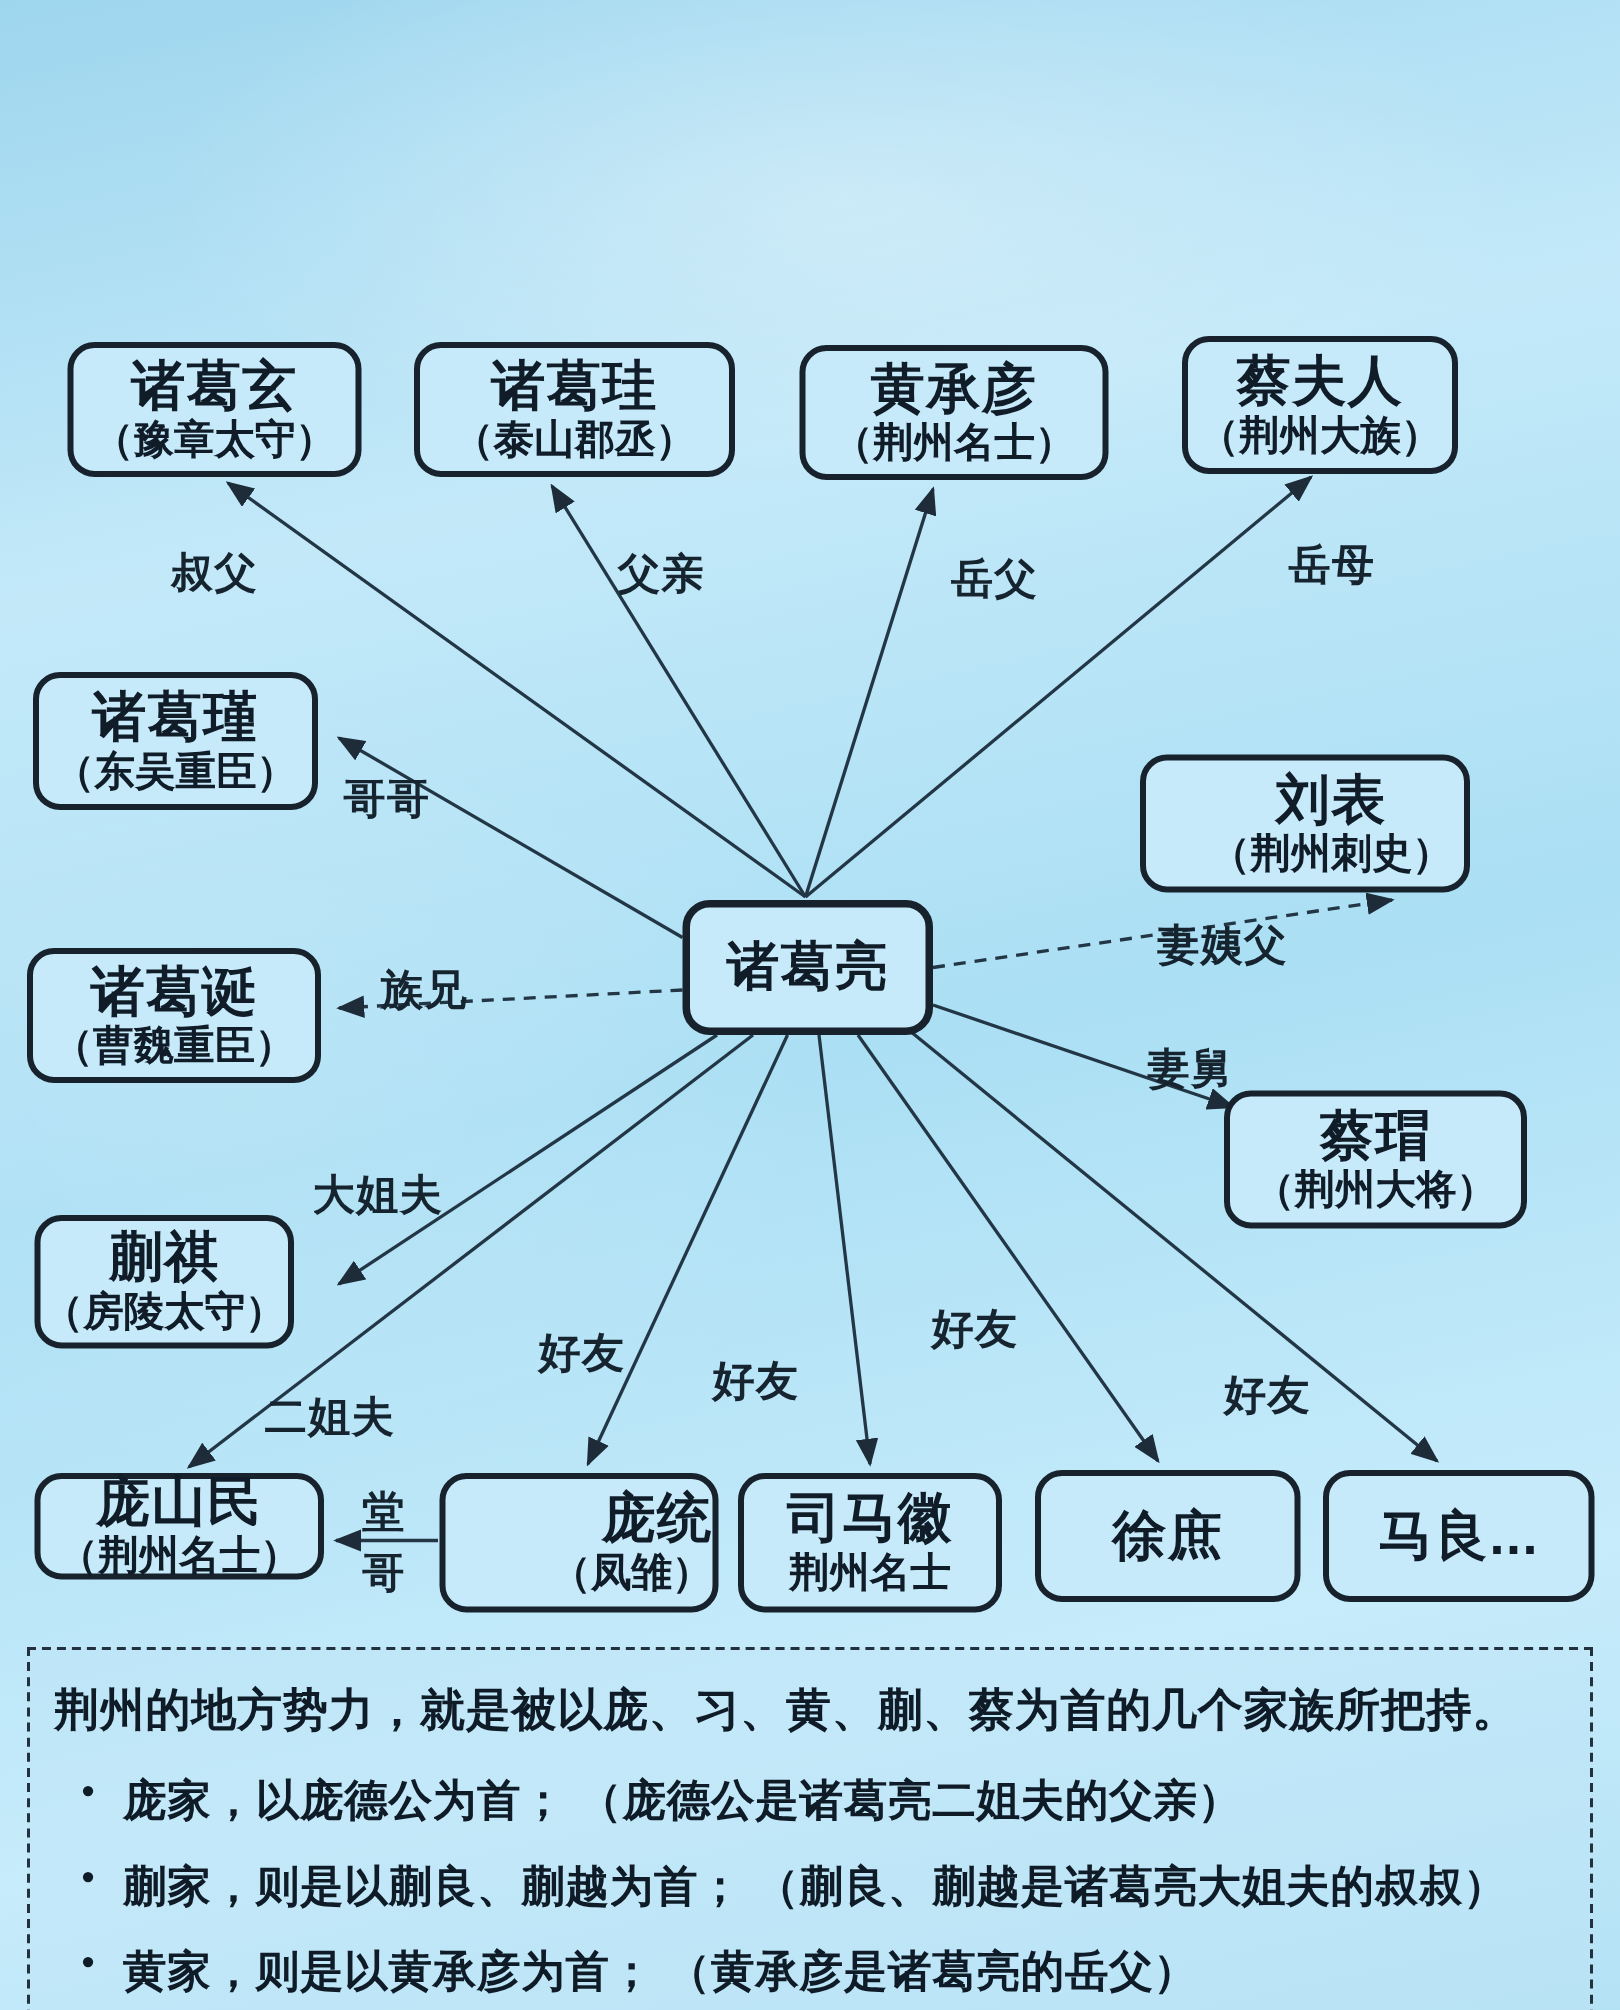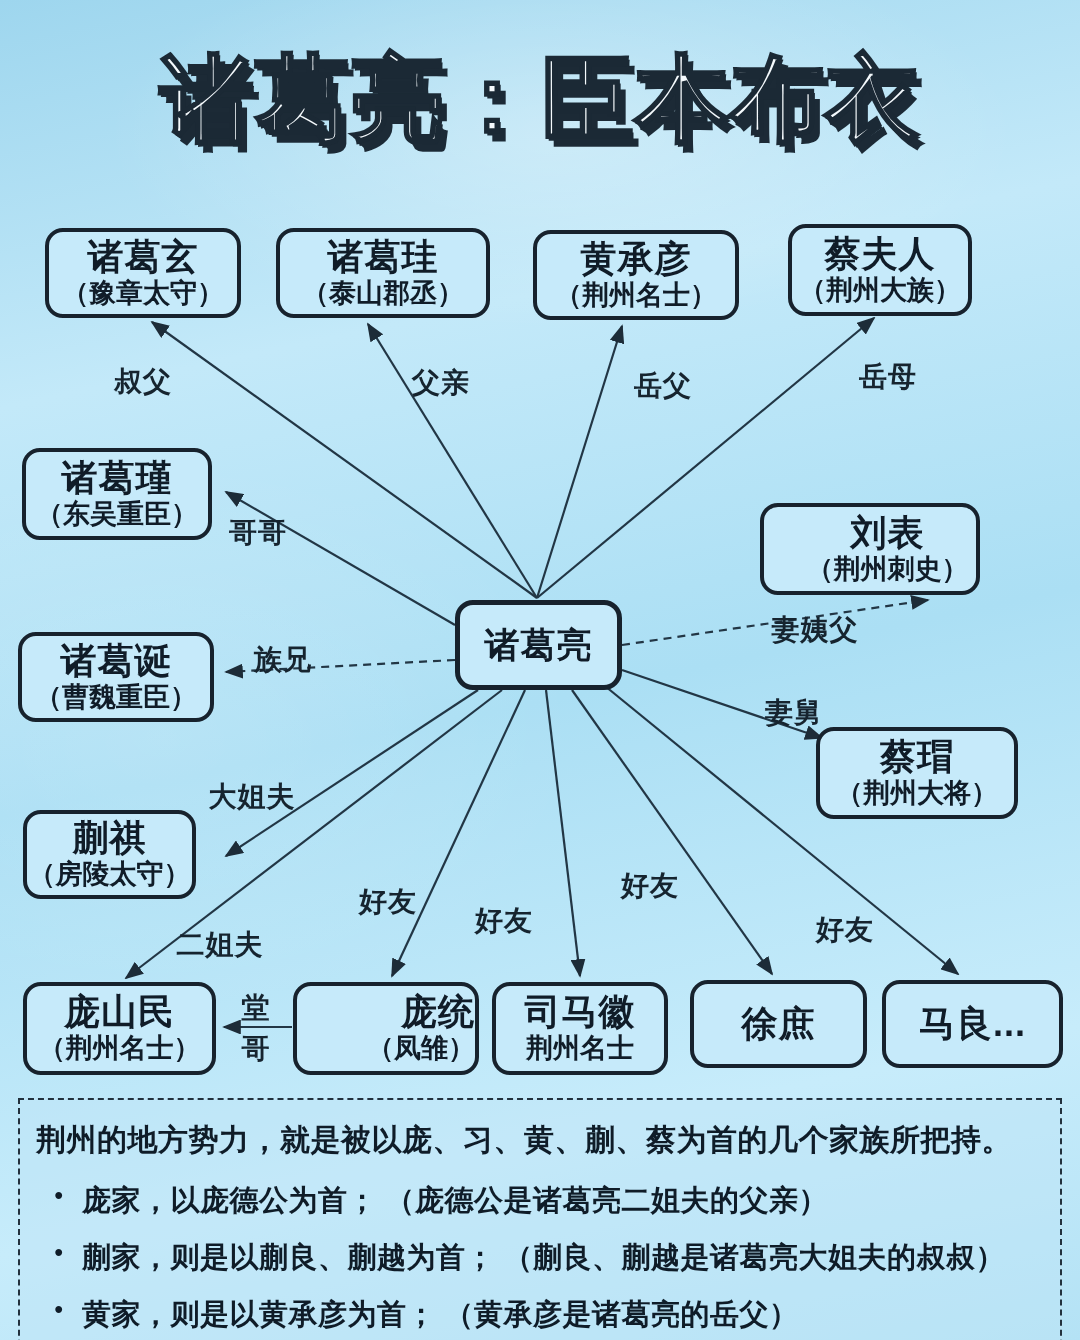"诸葛亮：臣本布衣" div { html: <div>诸葛亮：臣本布衣</div> -> none }
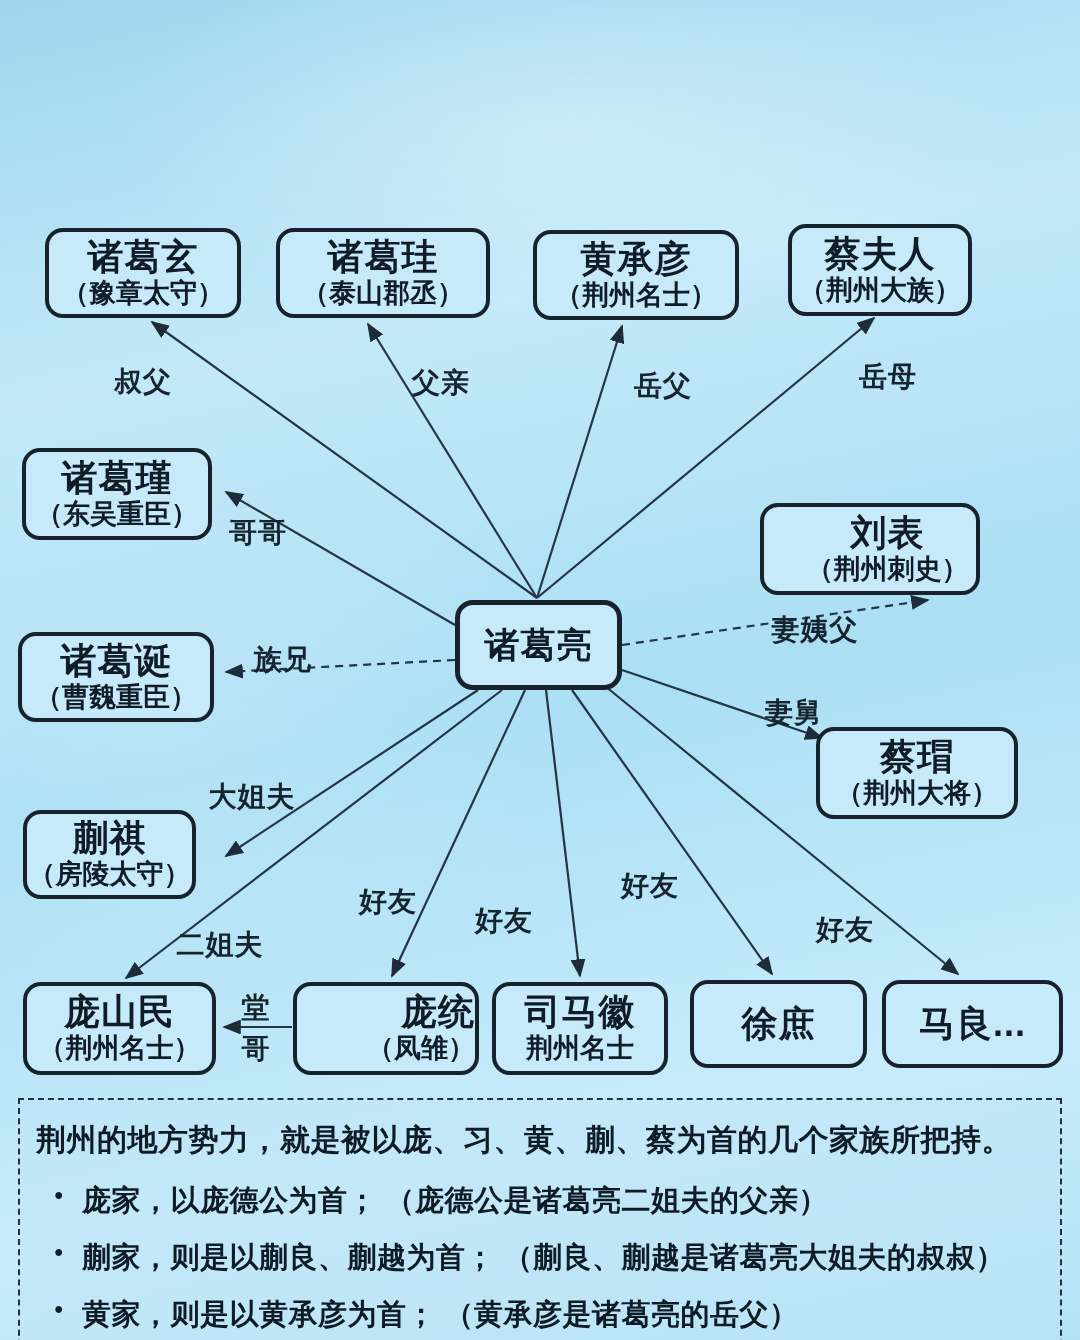"庞山民" div.node { height: 93px -> 71px }
